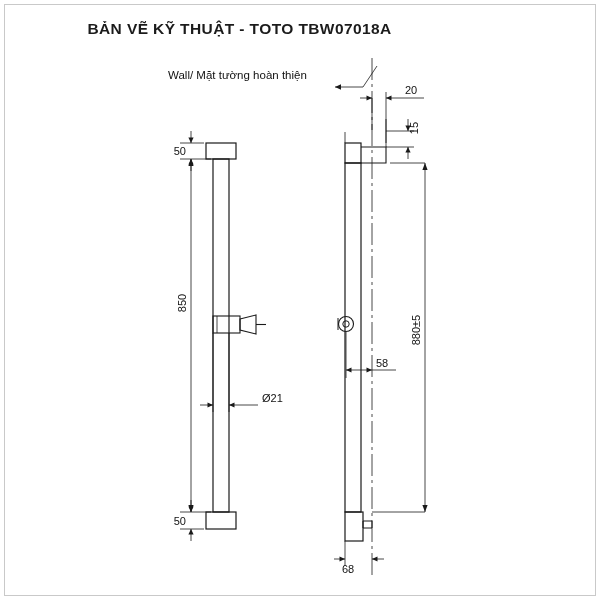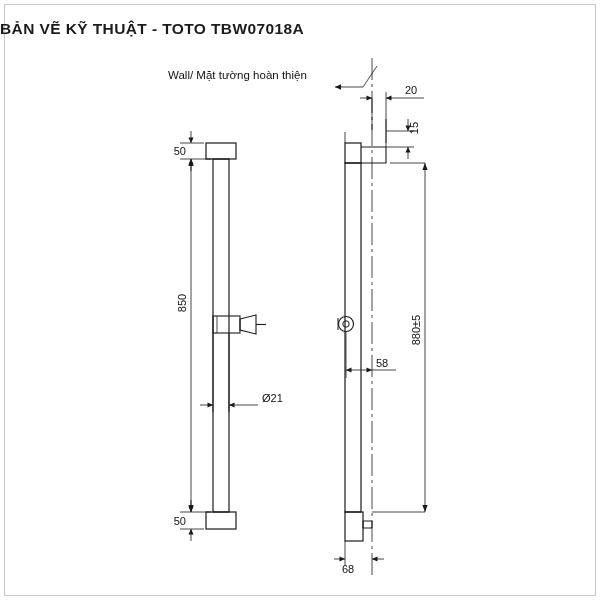"BẢN VẼ KỸ THUẬT -" #title { text-align: none -> center }
